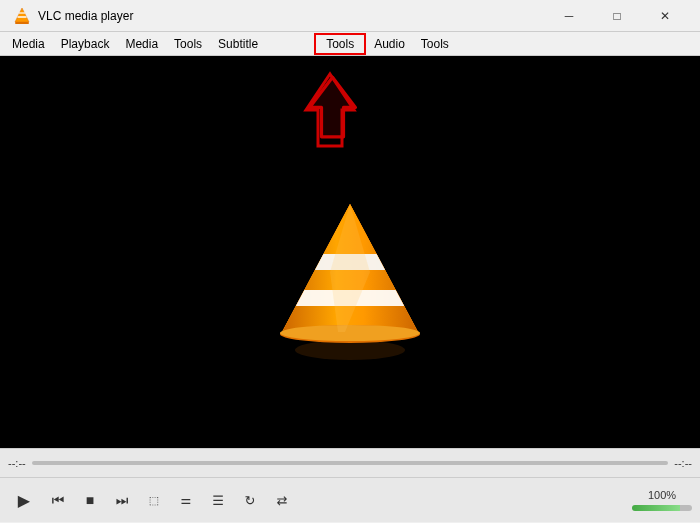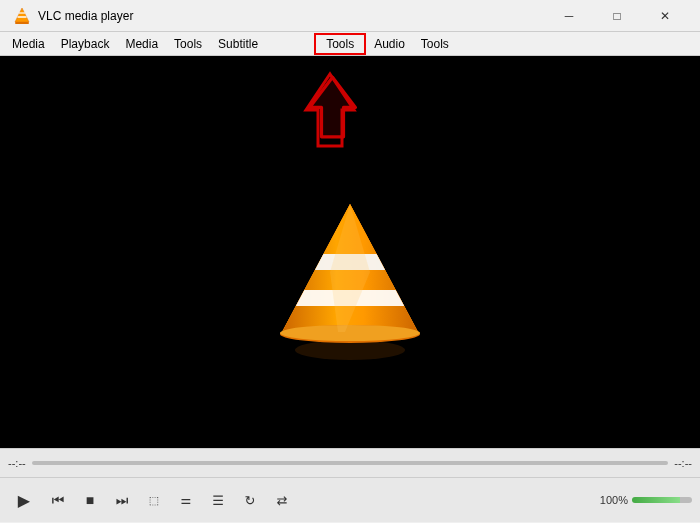"100%" .volume-section { flex-direction: none -> column }
